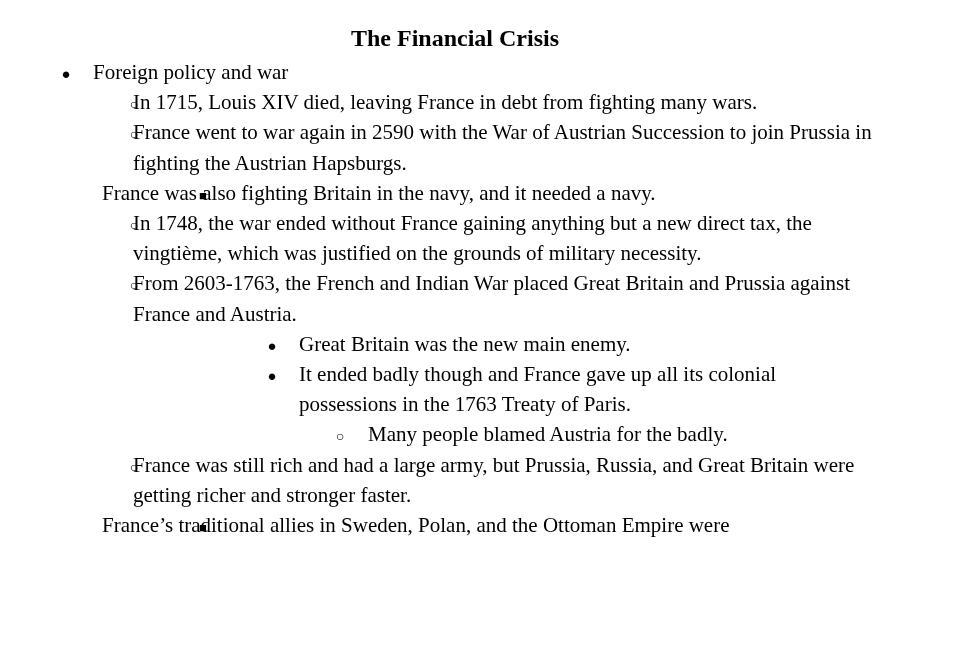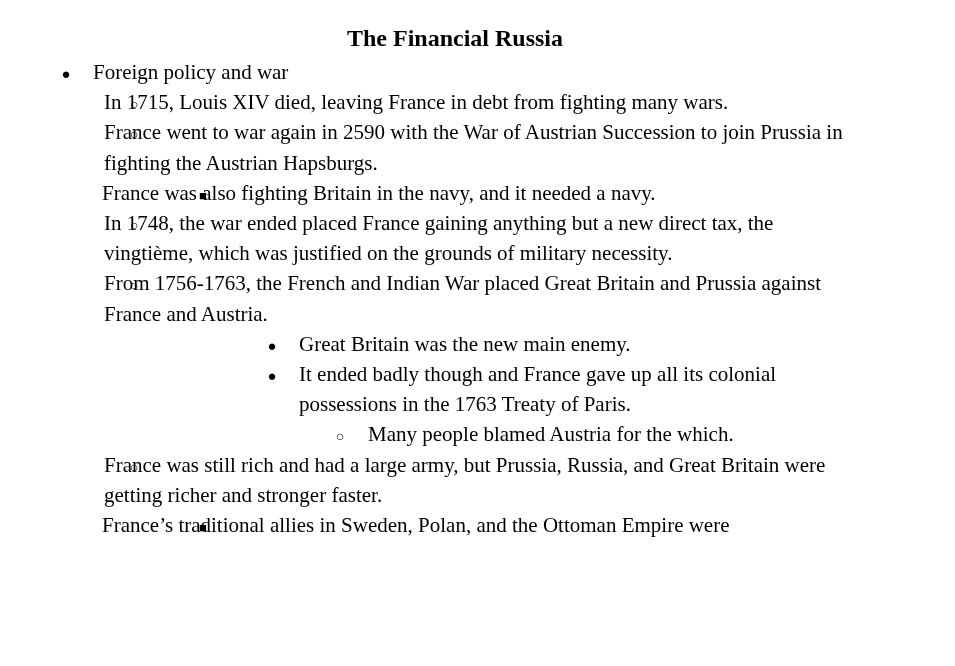"The Financial Russia" div.title { text: Russia -> Crisis }
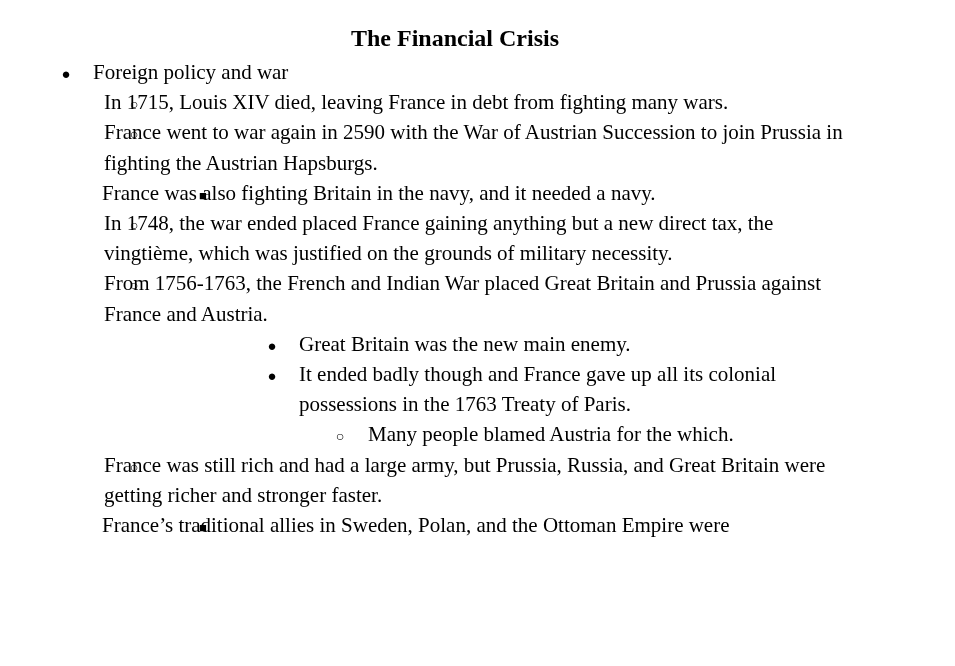"In 1715, Louis XIV died," .l2 .text { margin-left: 88px -> 117px }
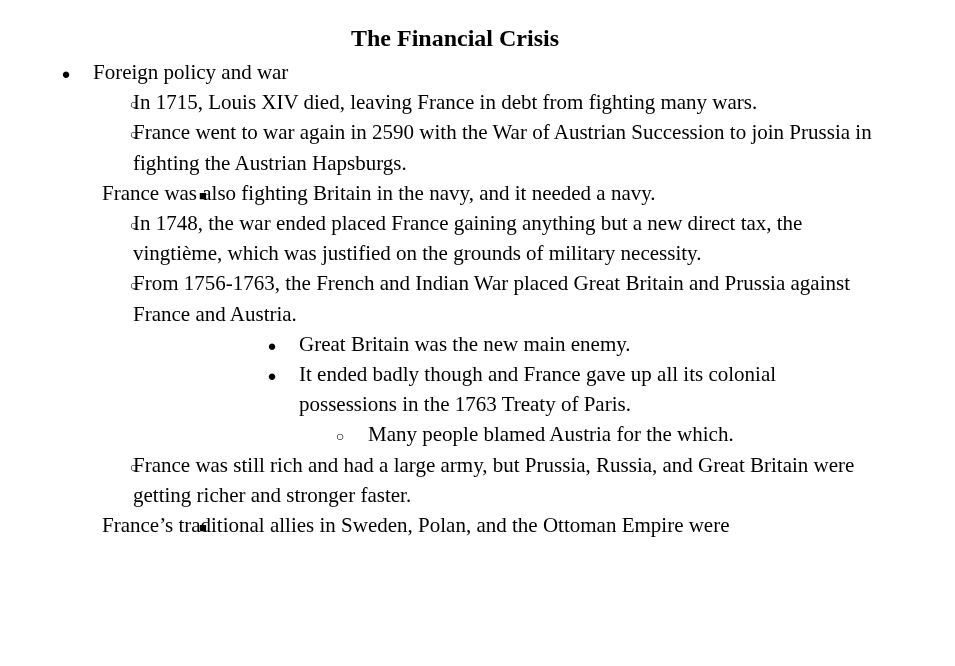"In 1748, the war ended" span.text { text: placed -> without }
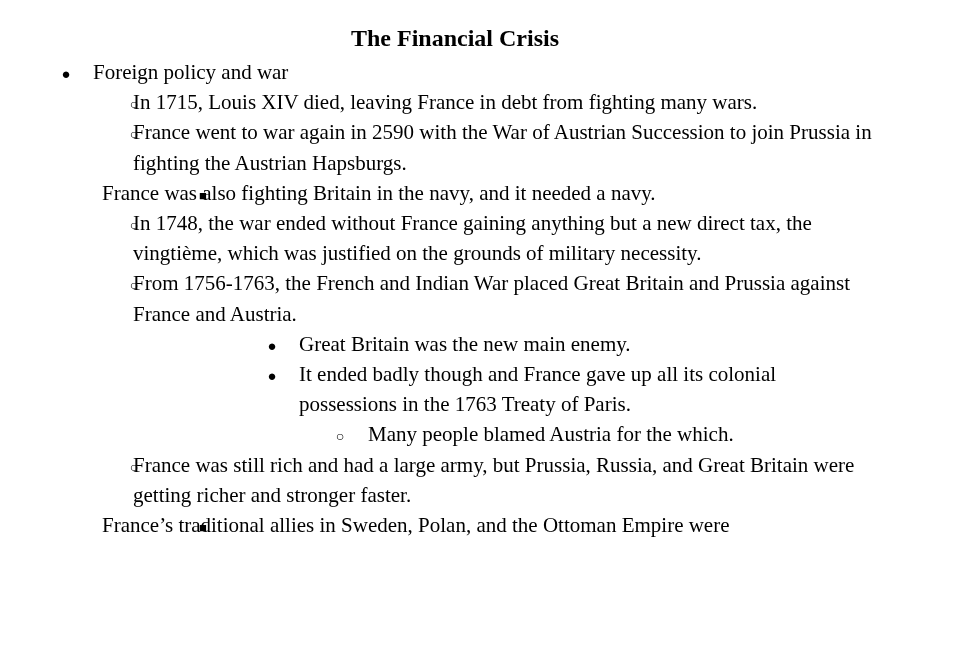"From 1756-1763, the French and" span.text { text: 1756-1763 -> 2603-1763 }
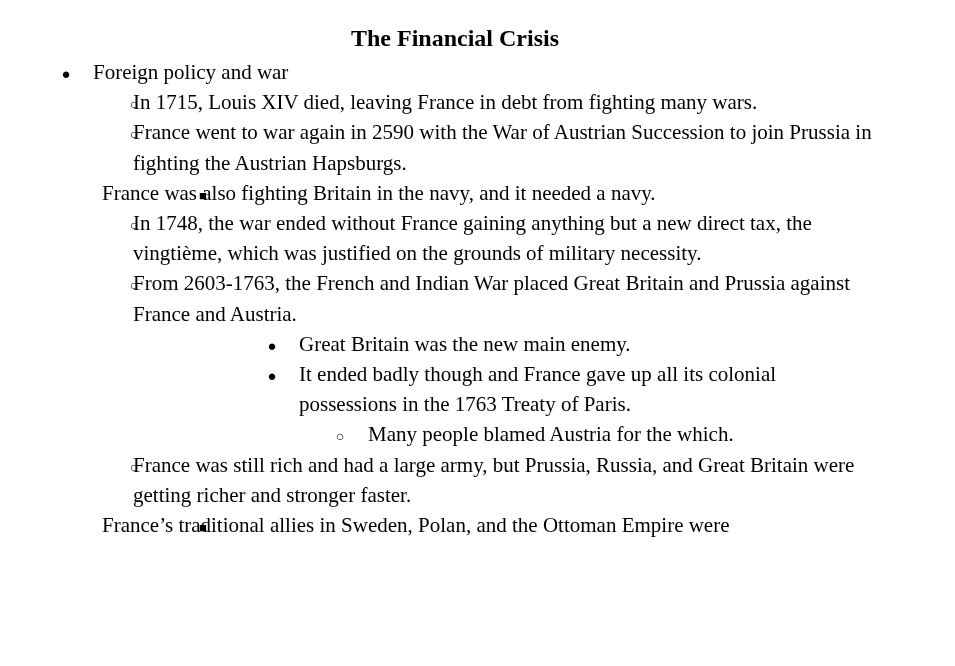"Many people blamed Austria for" span.text { text: which -> badly }
